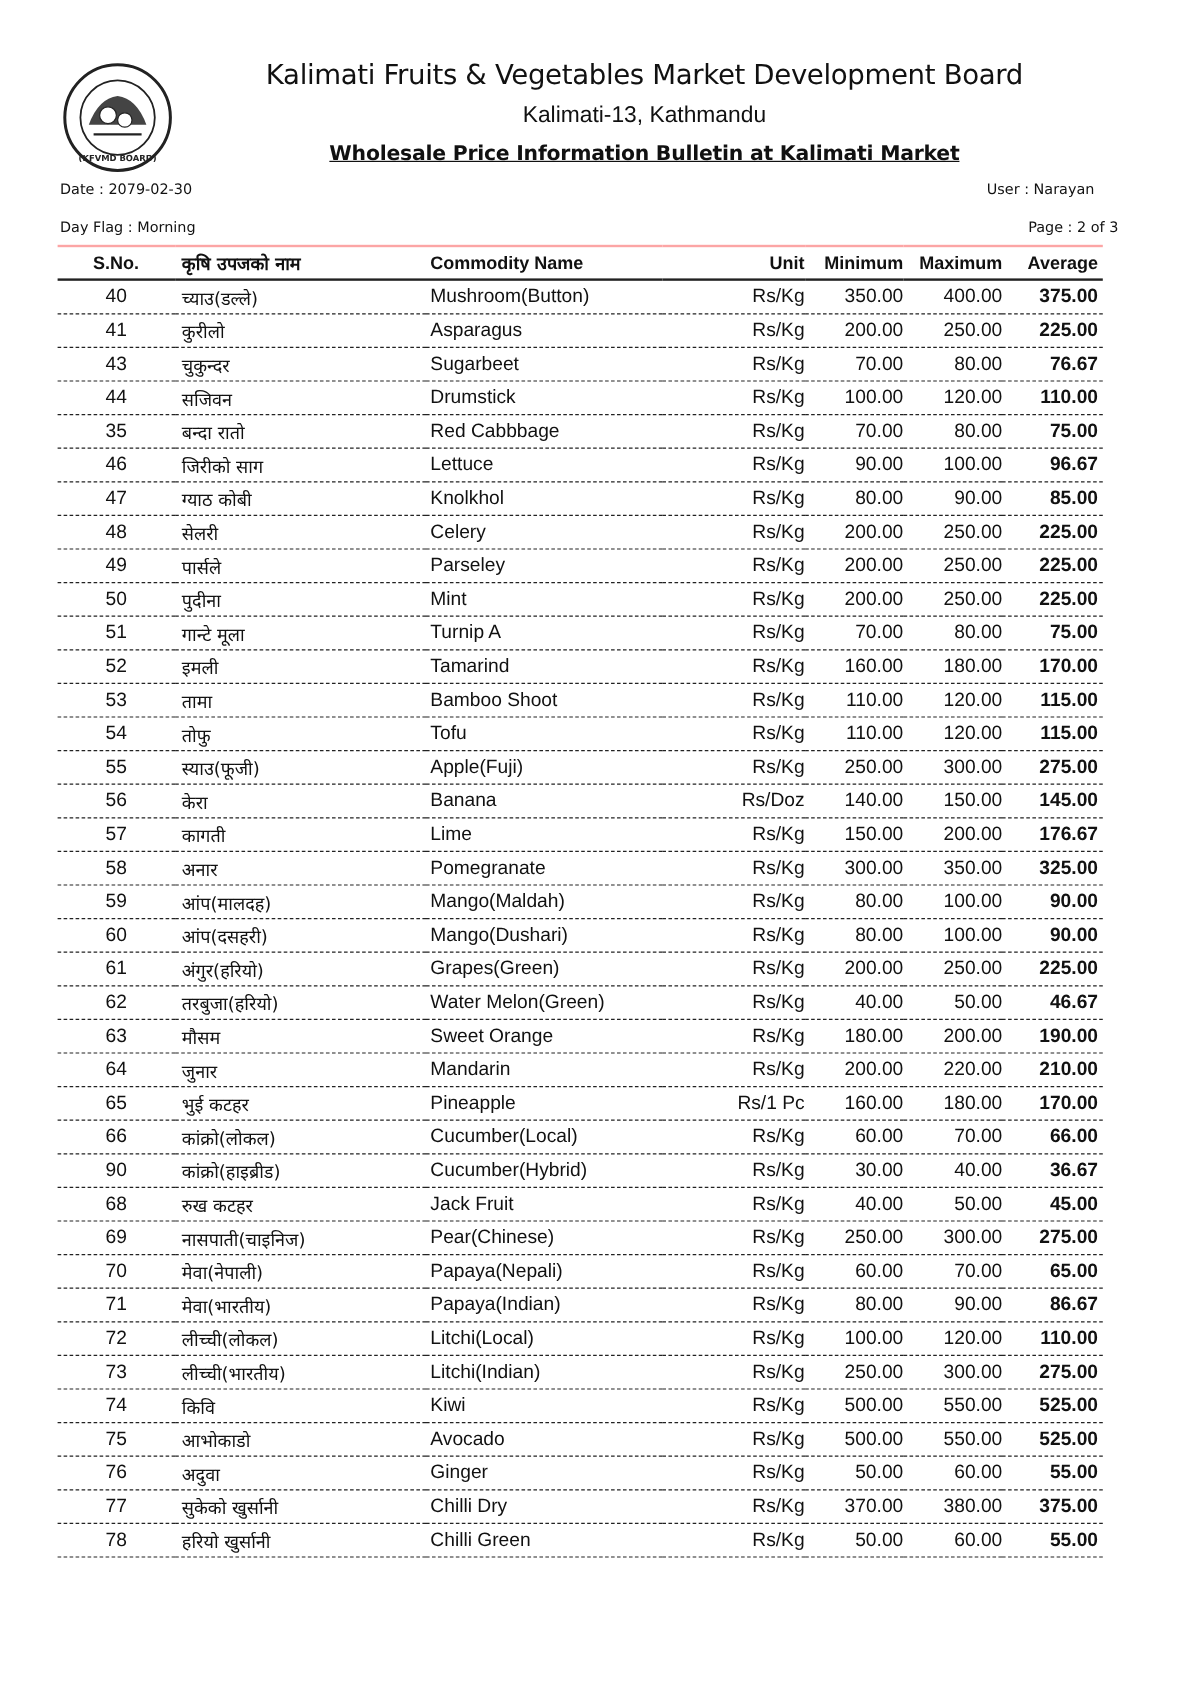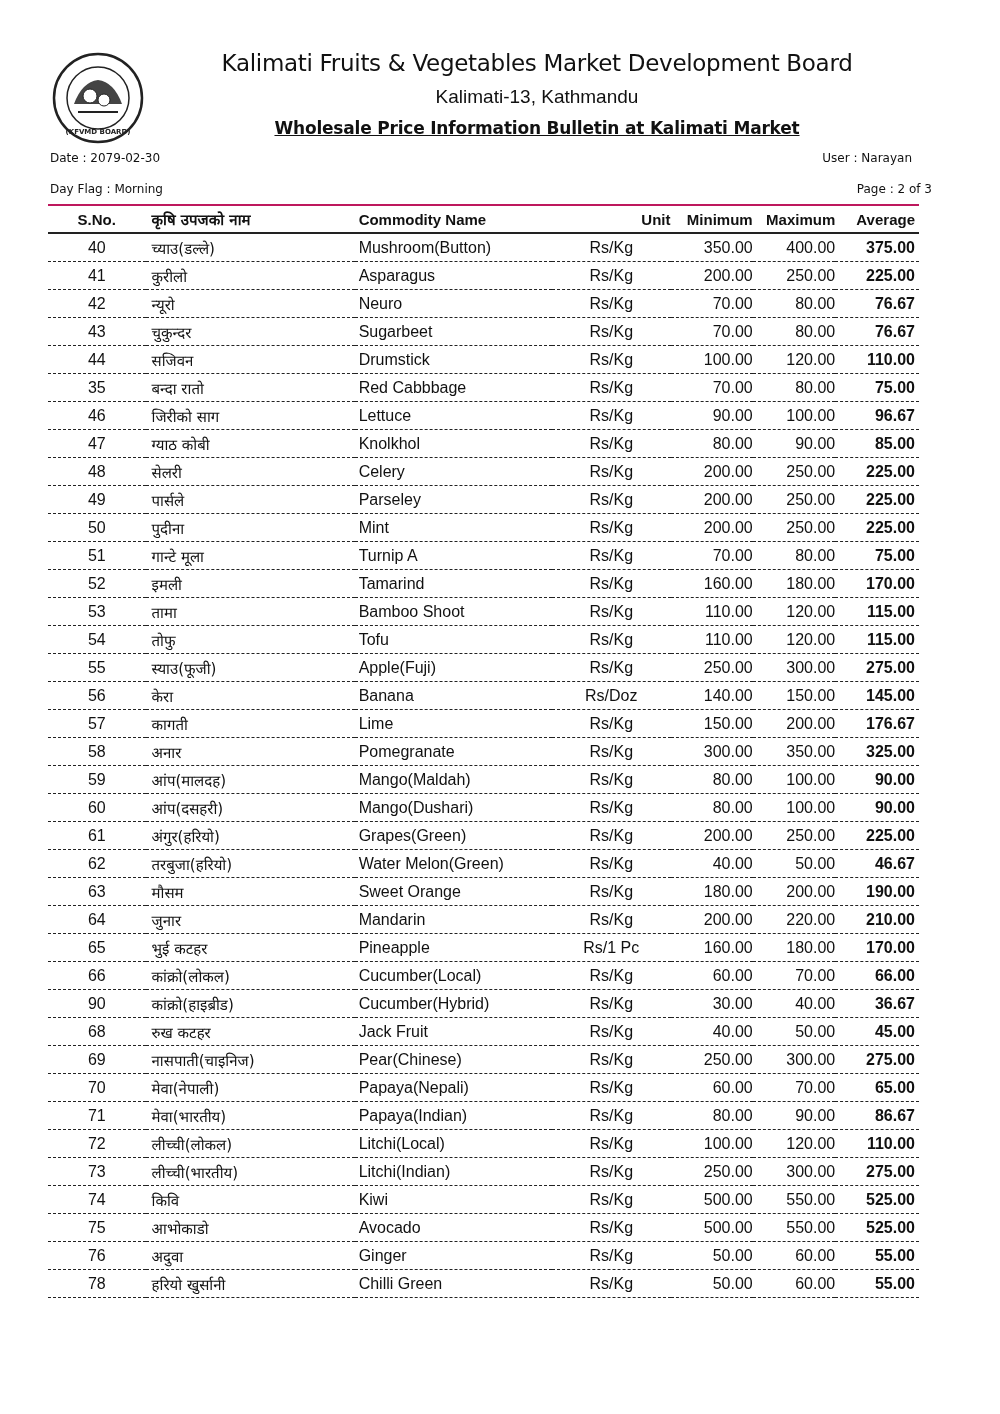"S.No." thead th { border-top: 2px solid #be185d -> 2px solid #fca5a5 }
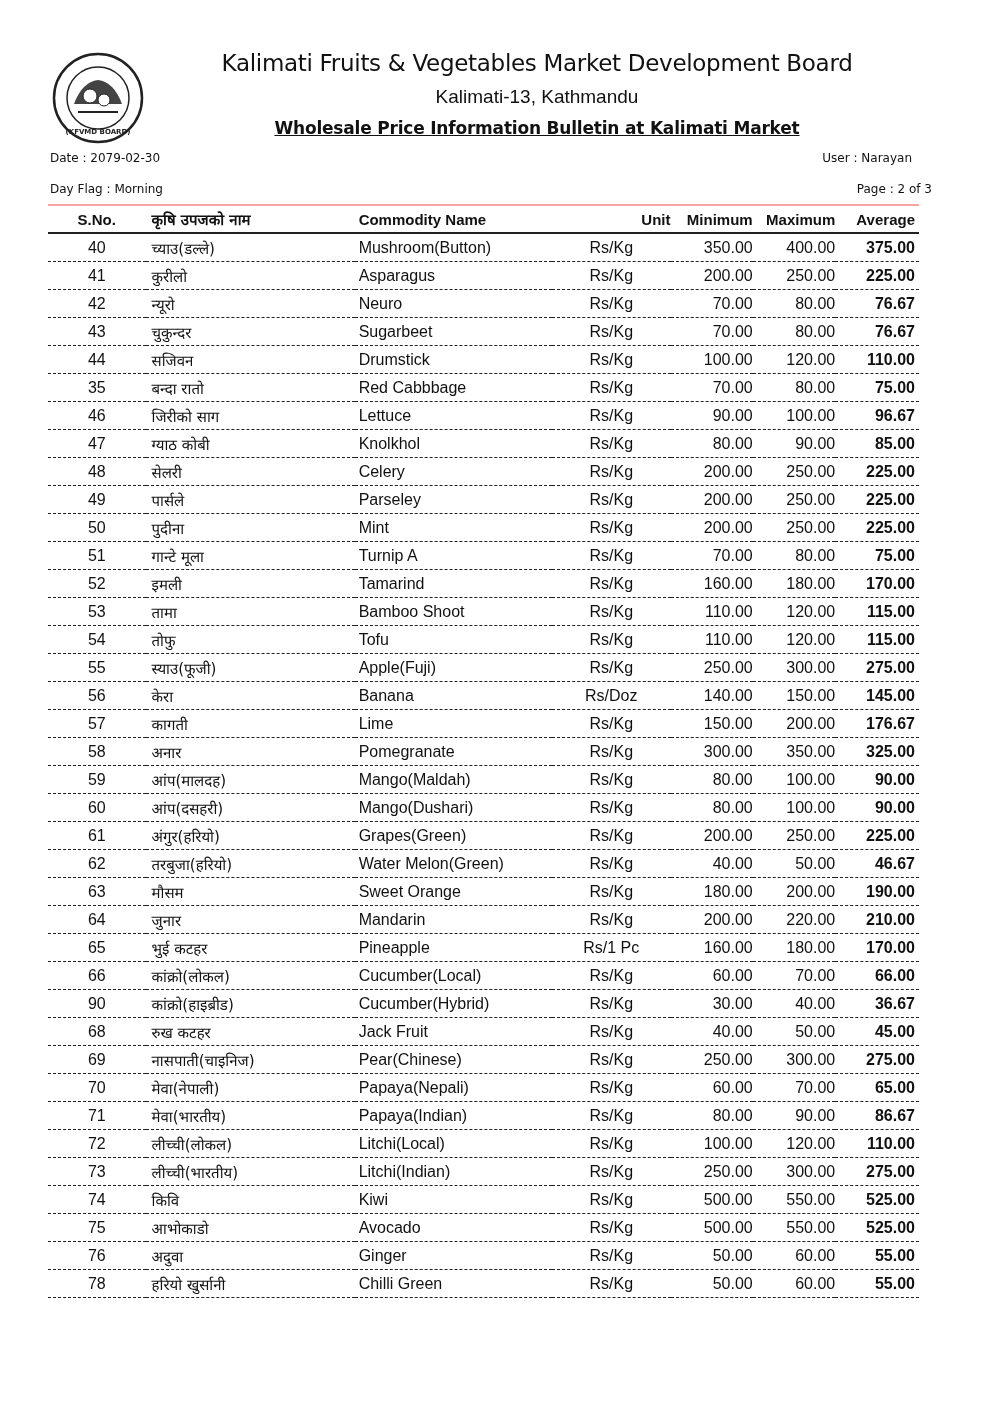"Rs/Kg" .c-unit { text-align: center -> right }
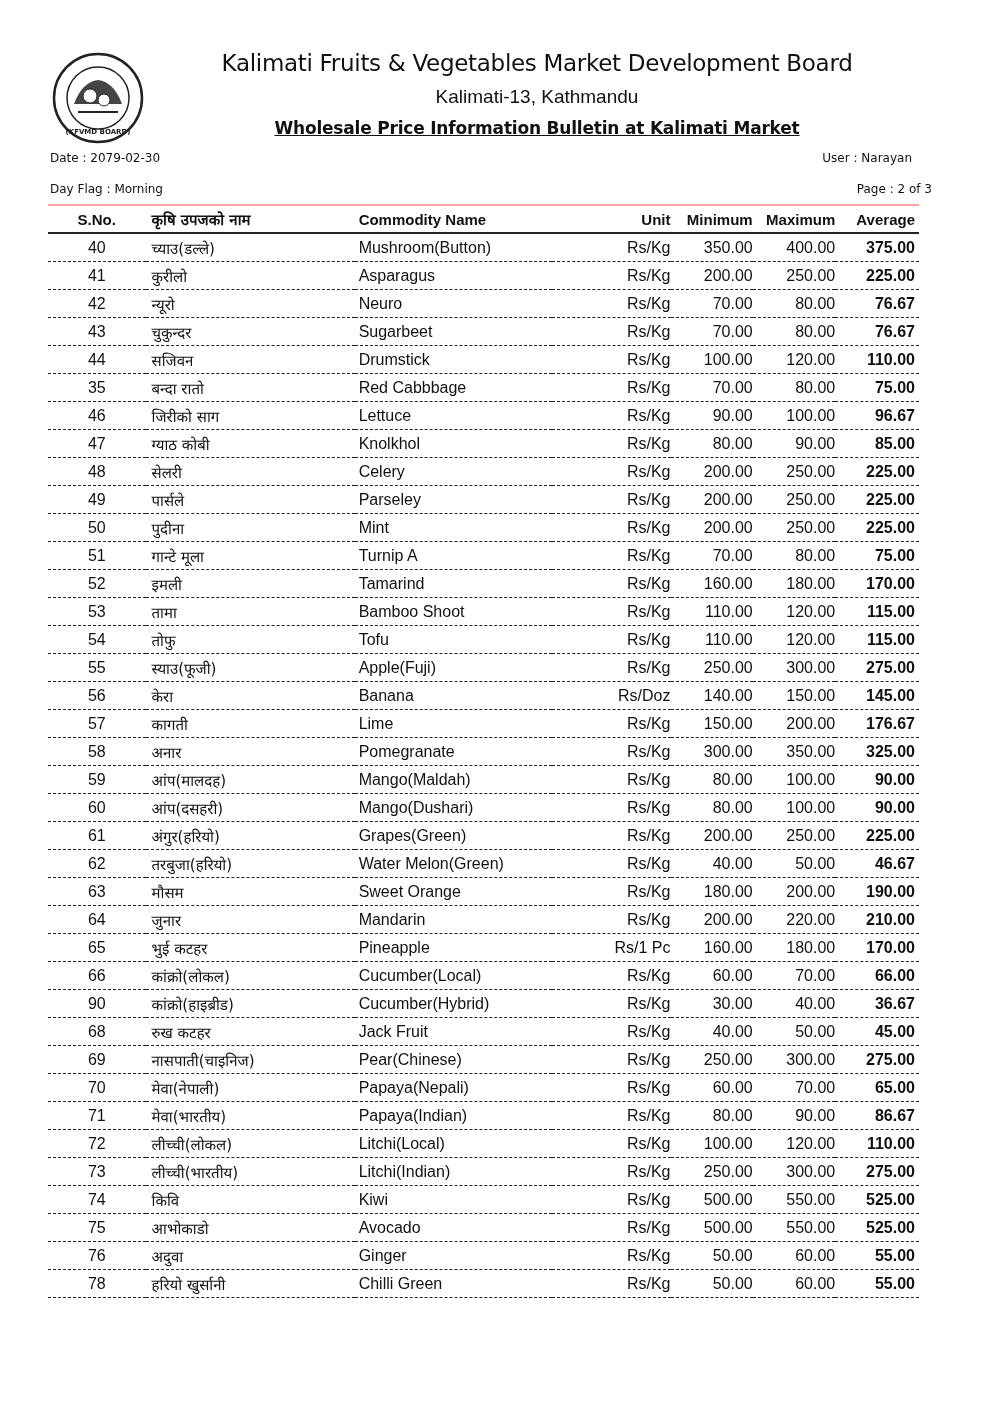"42" tr { html: <tr> <td>42</td> <td>न्यूरो</td> <td>Neuro</td> <td>Rs/Kg</td> <td>70.00</td> <td>80.00</td> <td>76.67</td> </tr> -> none }
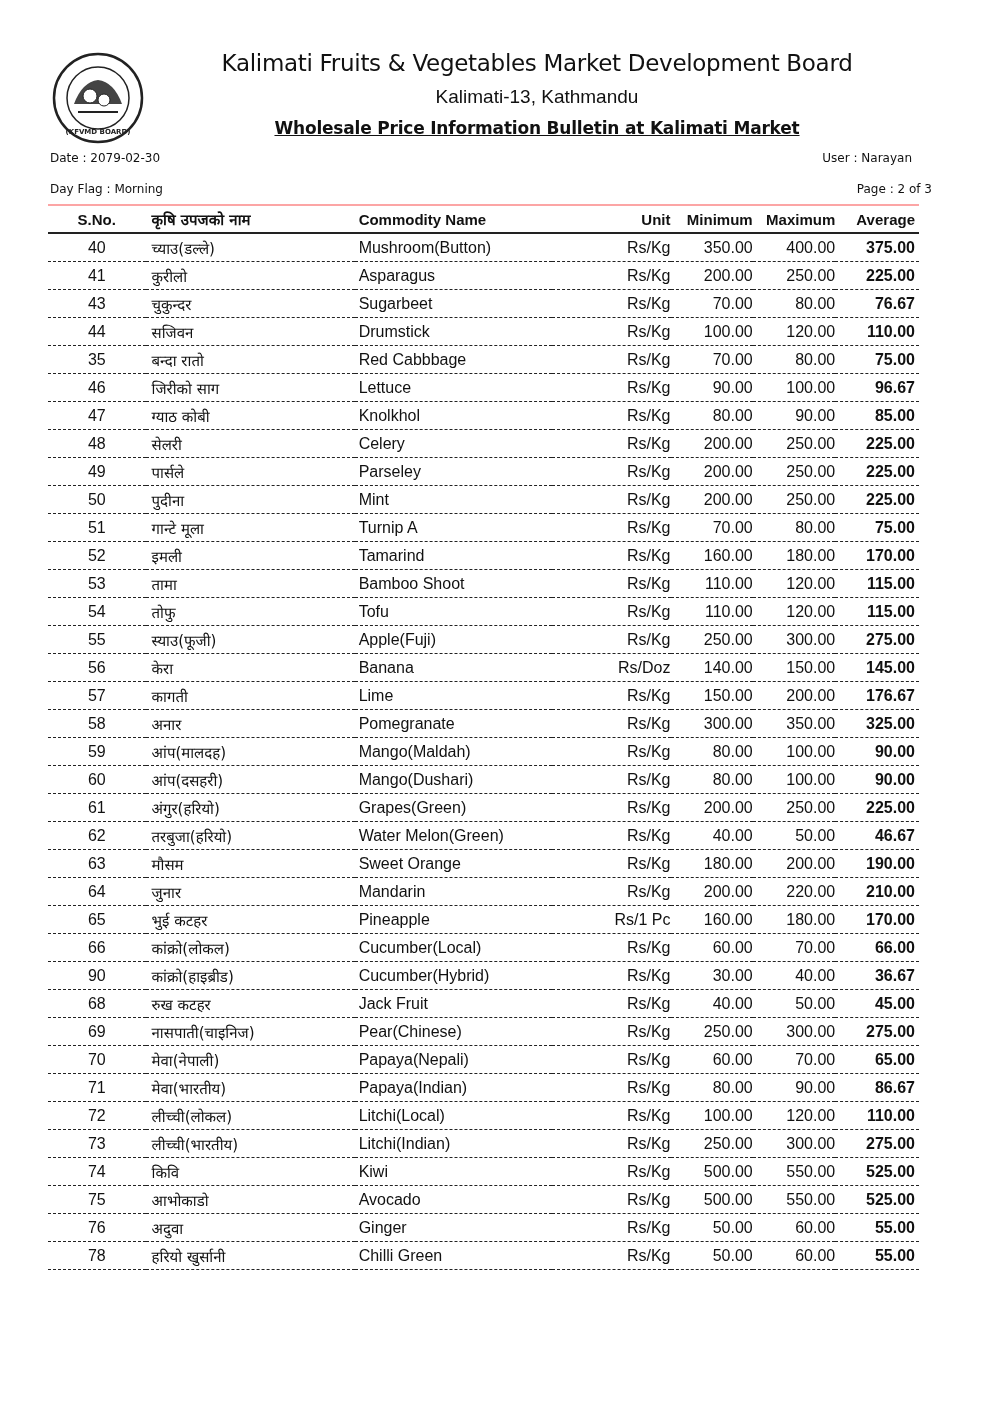"77" tr { html: none -> <tr> <td>77</td> <td>सुकेको खुर्सानी</td> <td>Chilli Dry</td> <td>Rs/Kg</td> <td>370.00</td> <td>380.00</td> <td>375.00</td> </tr> }
